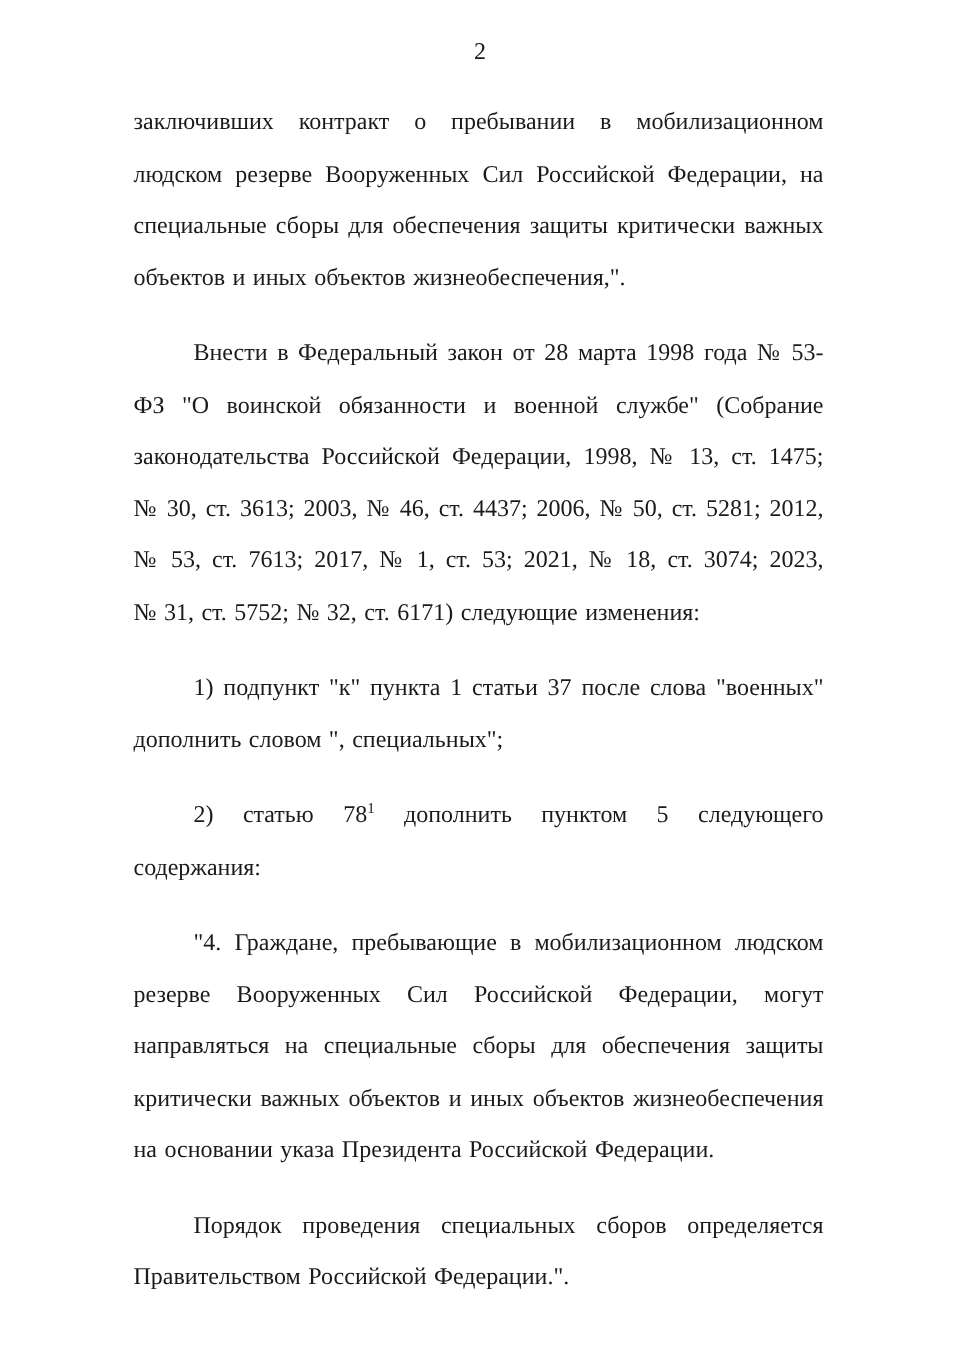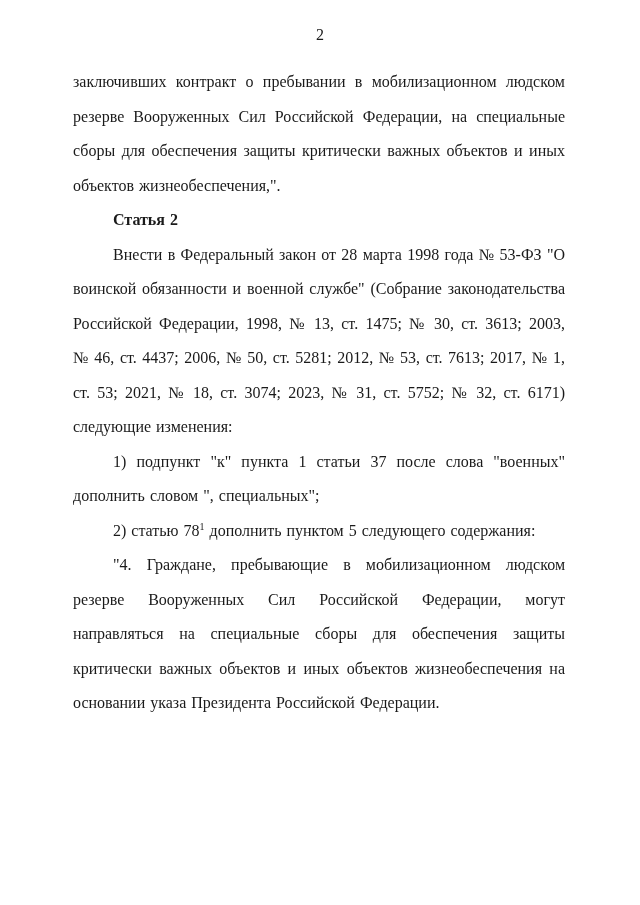"заключивших контракт о пребывании в" .para { margin: 0 -> 16px }
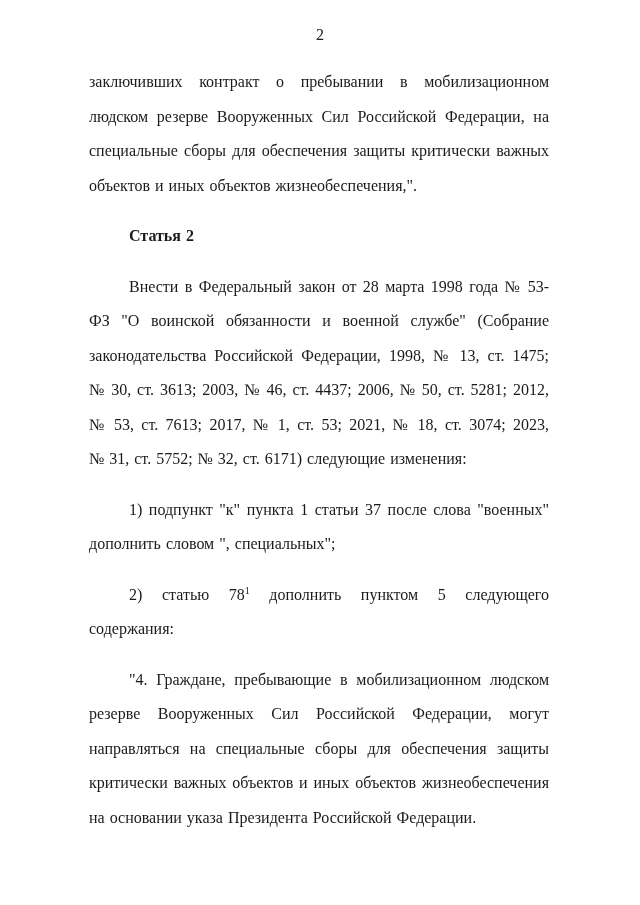"Статья 2" p.para { html: <p>Статья 2</p> -> none }
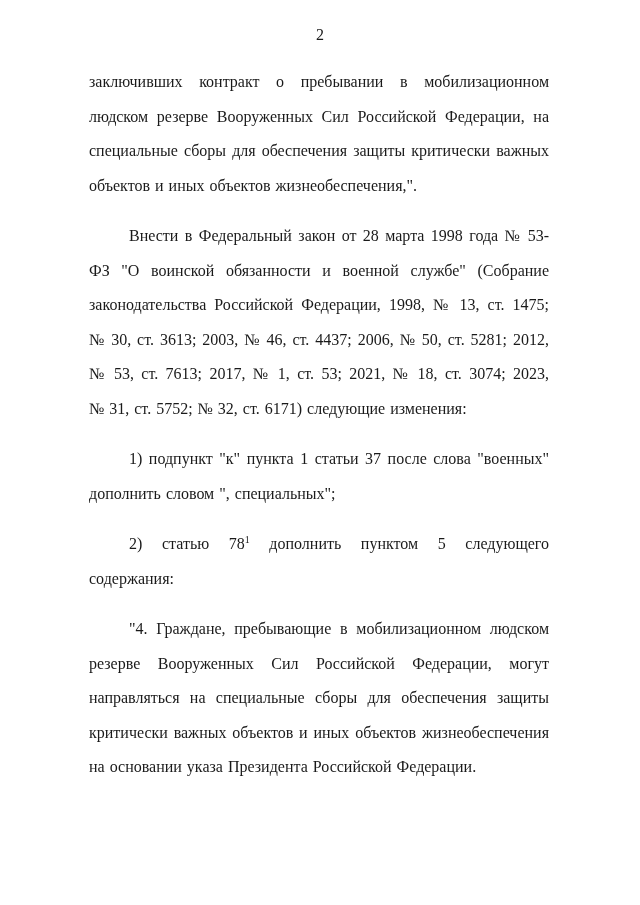"Порядок проведения специальных сборов" p.para { html: none -> <p>Порядок проведения специальных сборов определяется Правительством Российской Федерации.".</p> }
